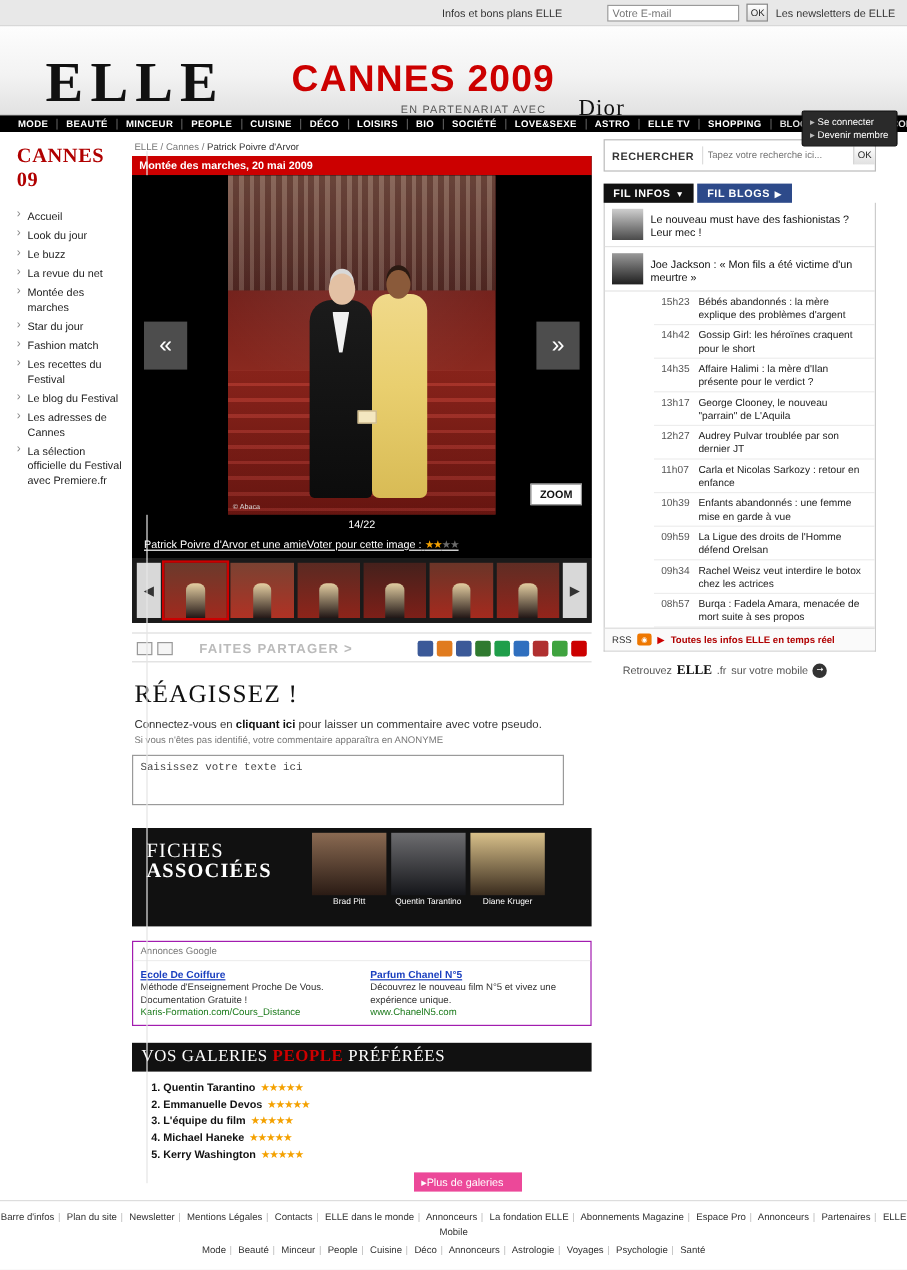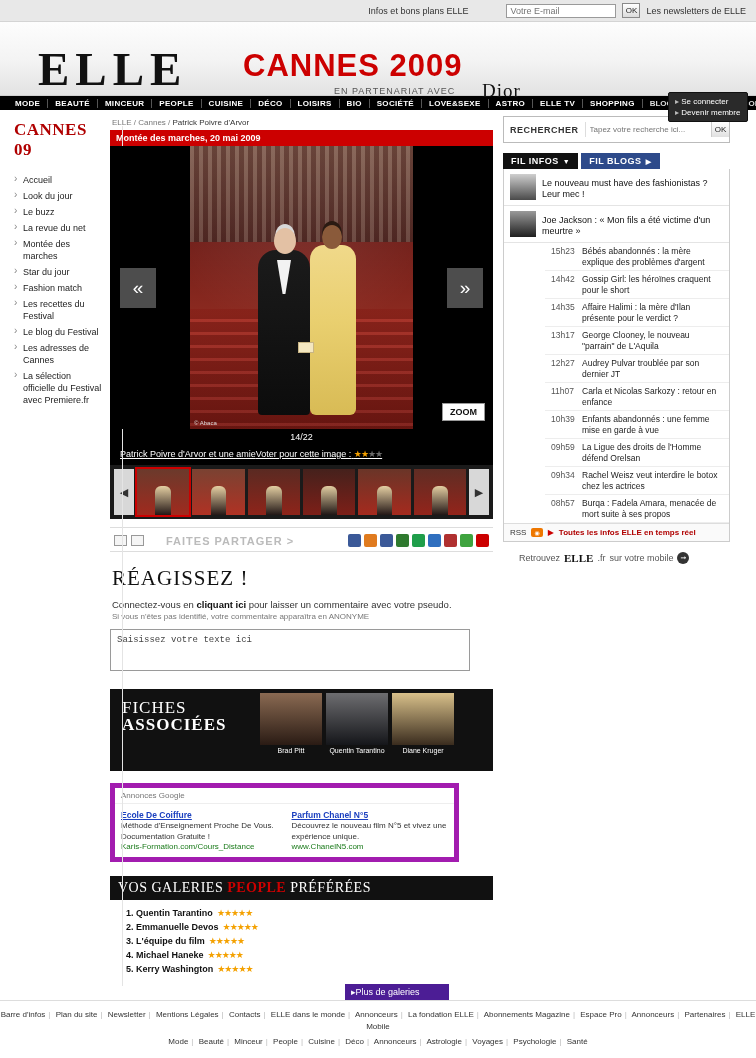"Annonces Google" .ads { border: 5px solid #a21caf -> 1px solid #a21caf; width: 349px -> 383px }
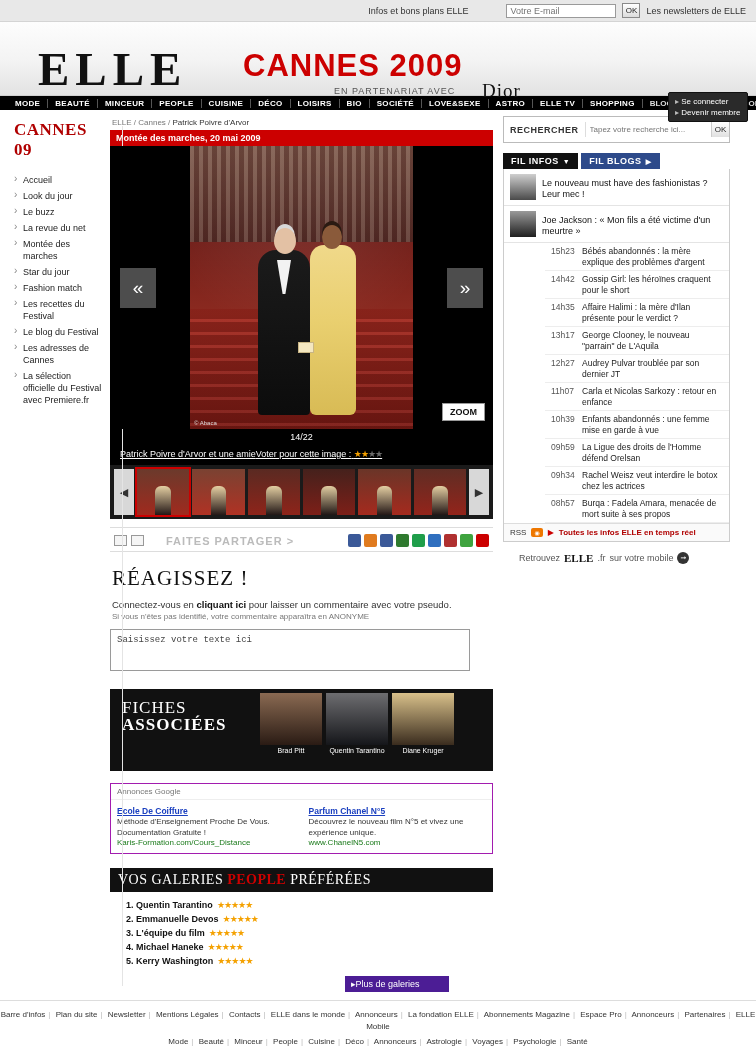"Plus de galeries" .plus-btn { background: #4c1d95 -> #ec4899; width: 104px -> 90px }
